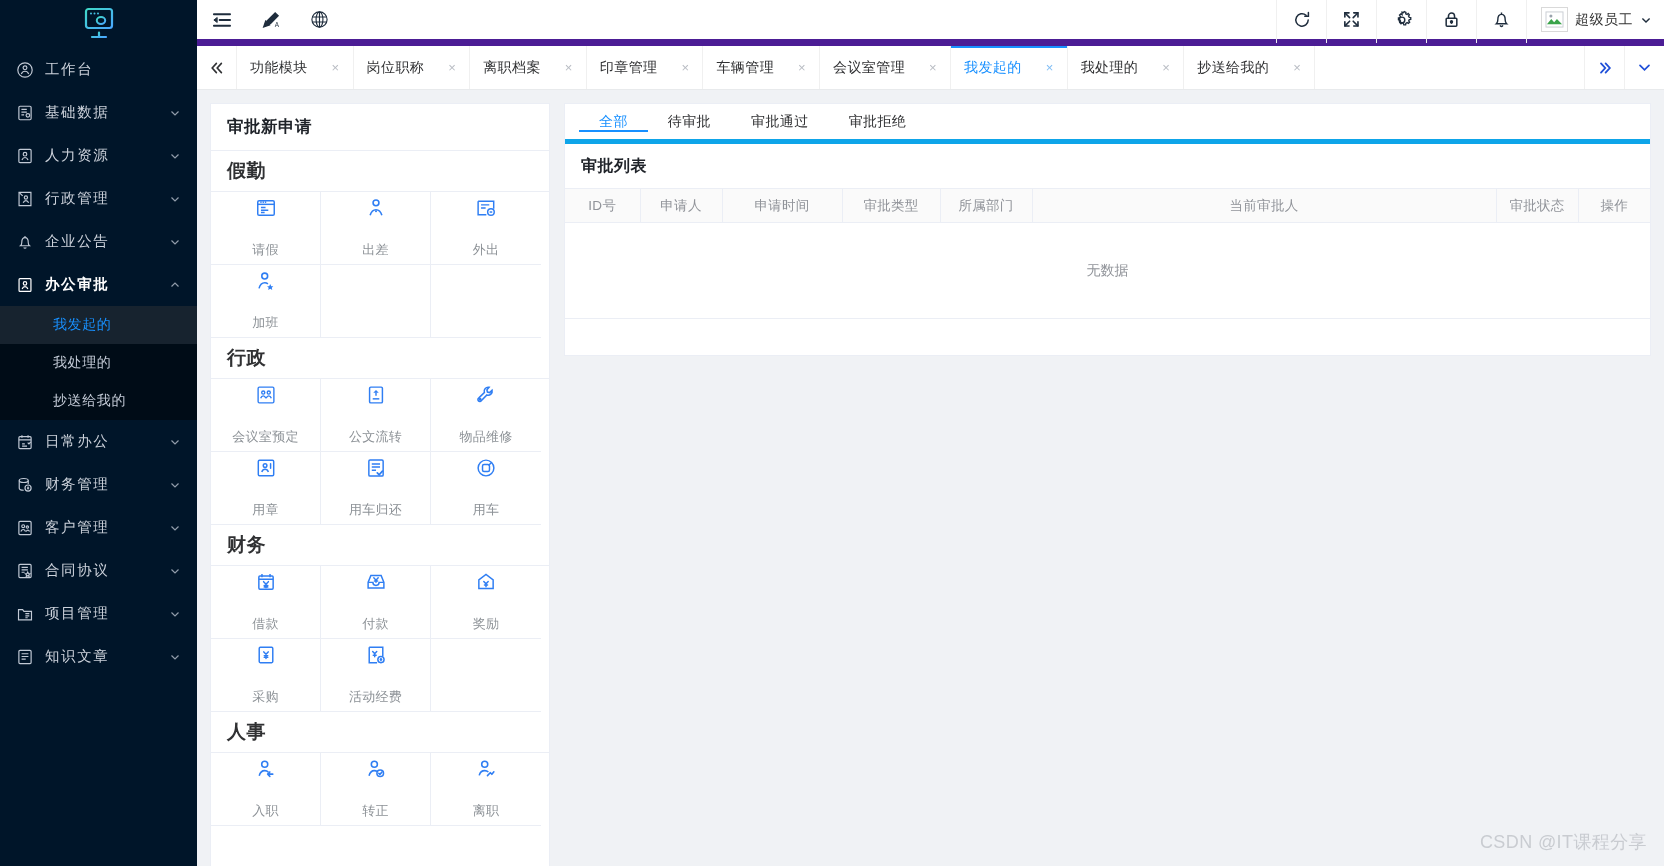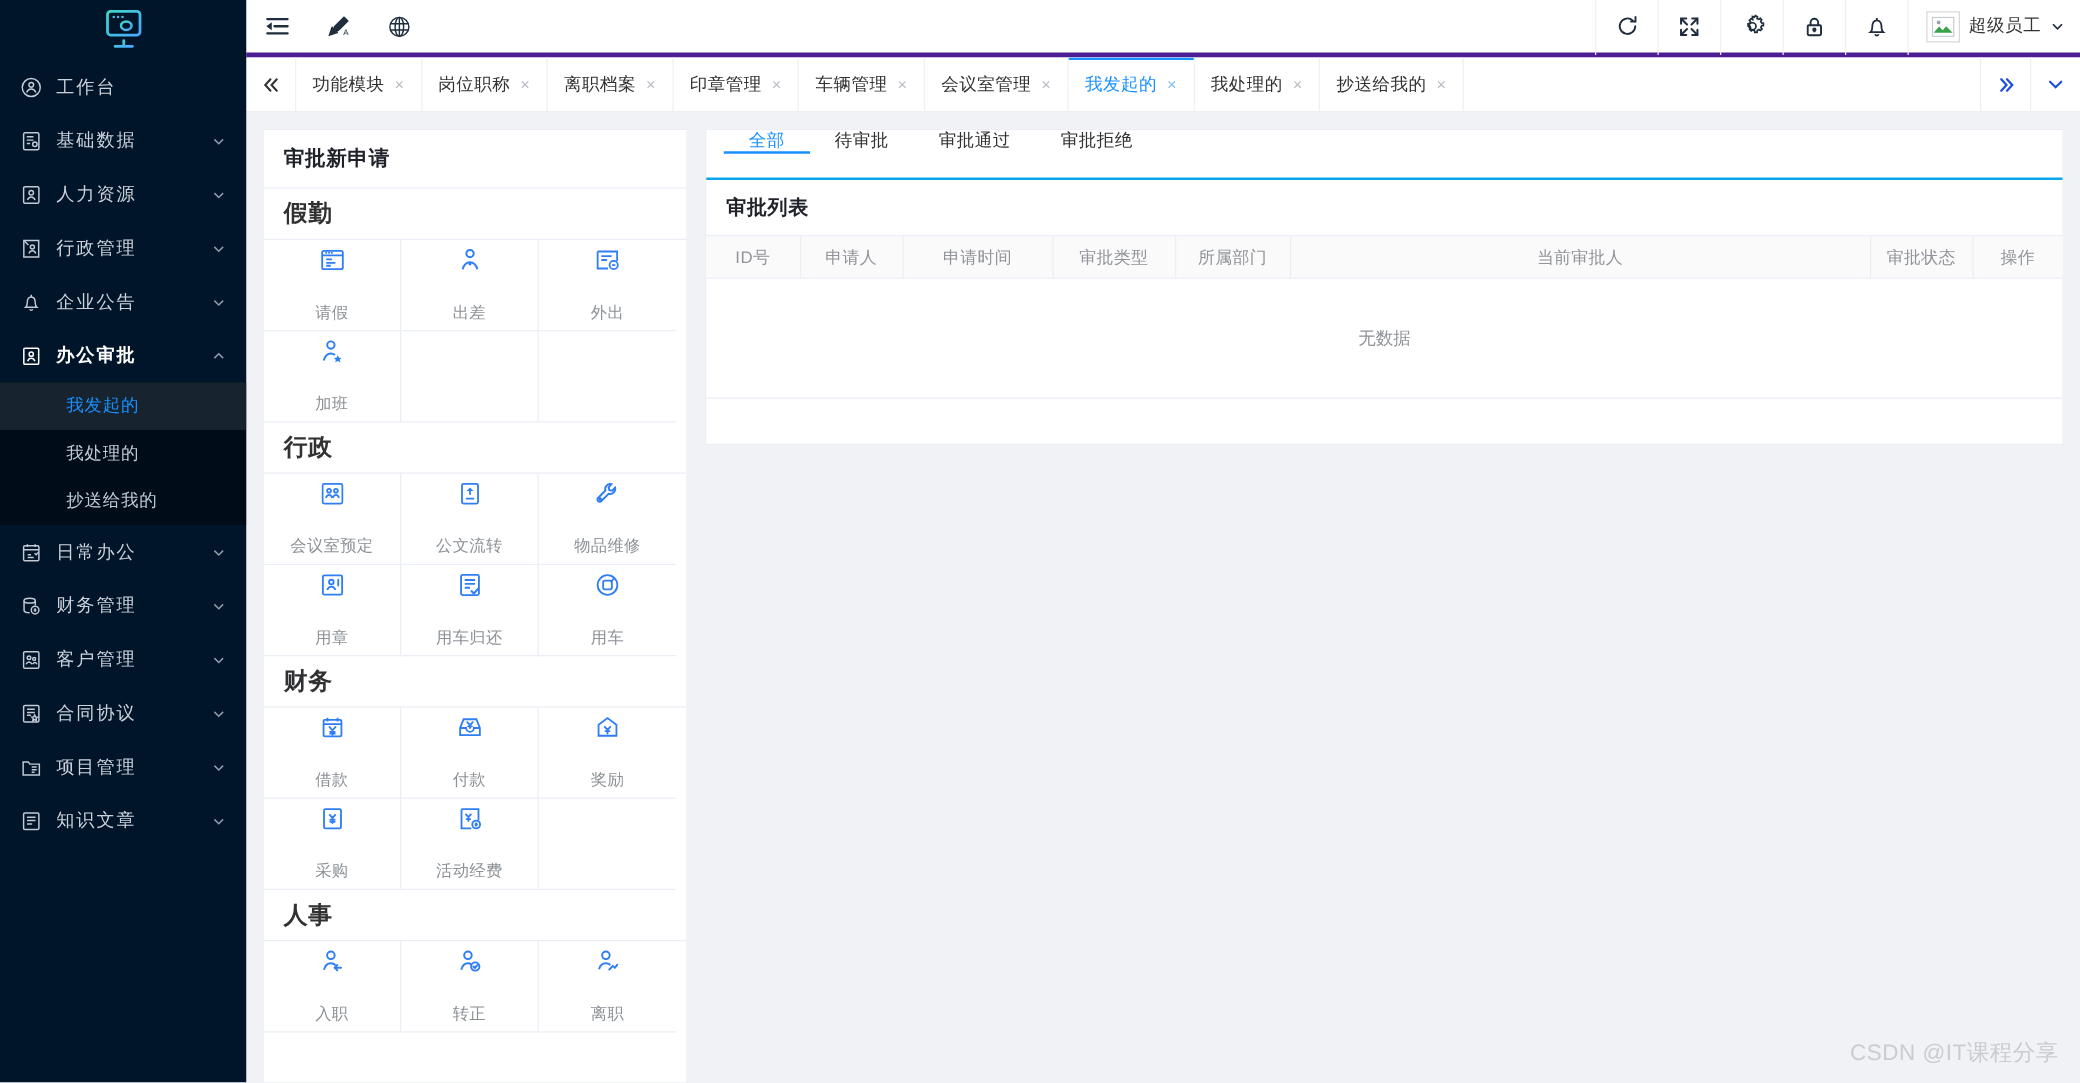"超级员工" .header { border-bottom: 4px solid #4c1d95 -> 7px solid #4c1d95 }
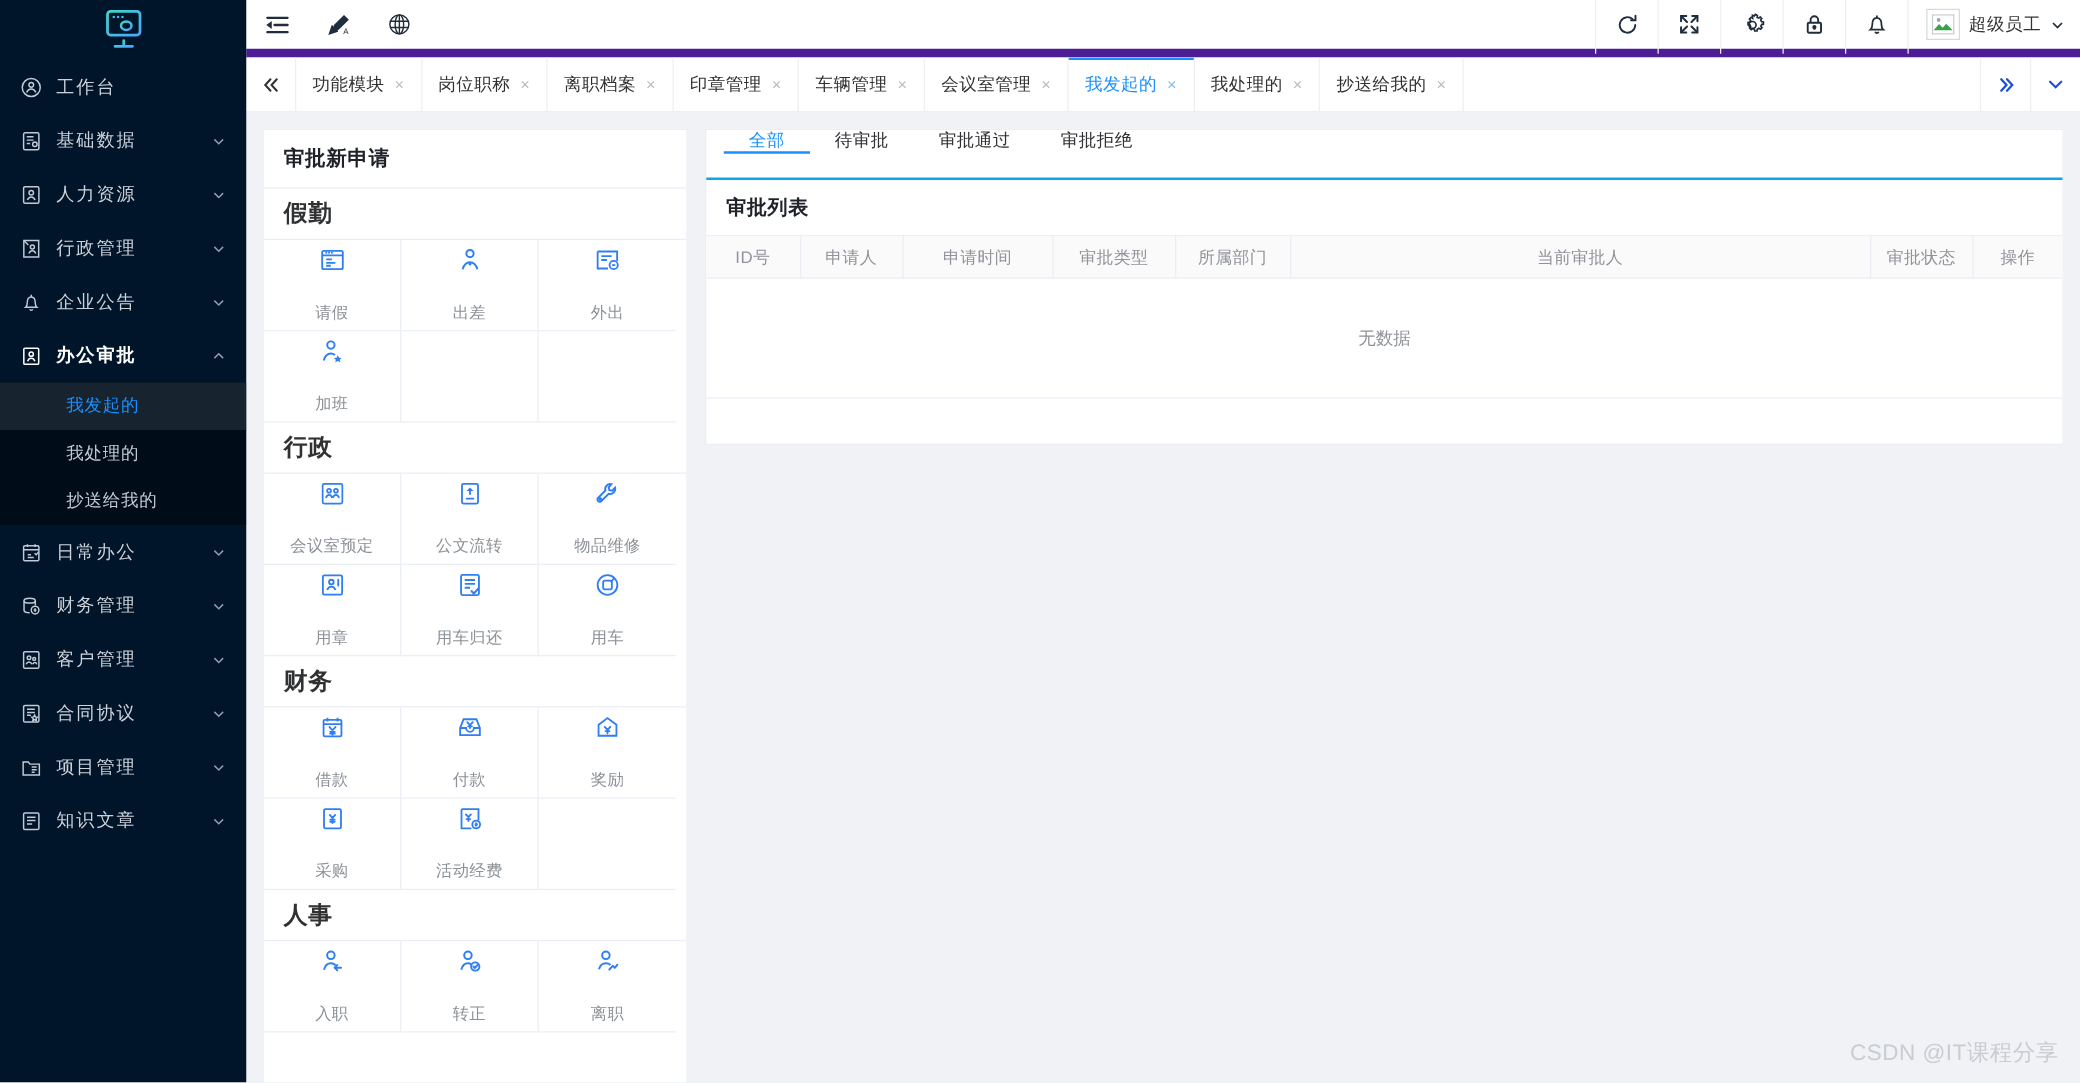"功能模块" .tab { gap: 8px -> 24px }
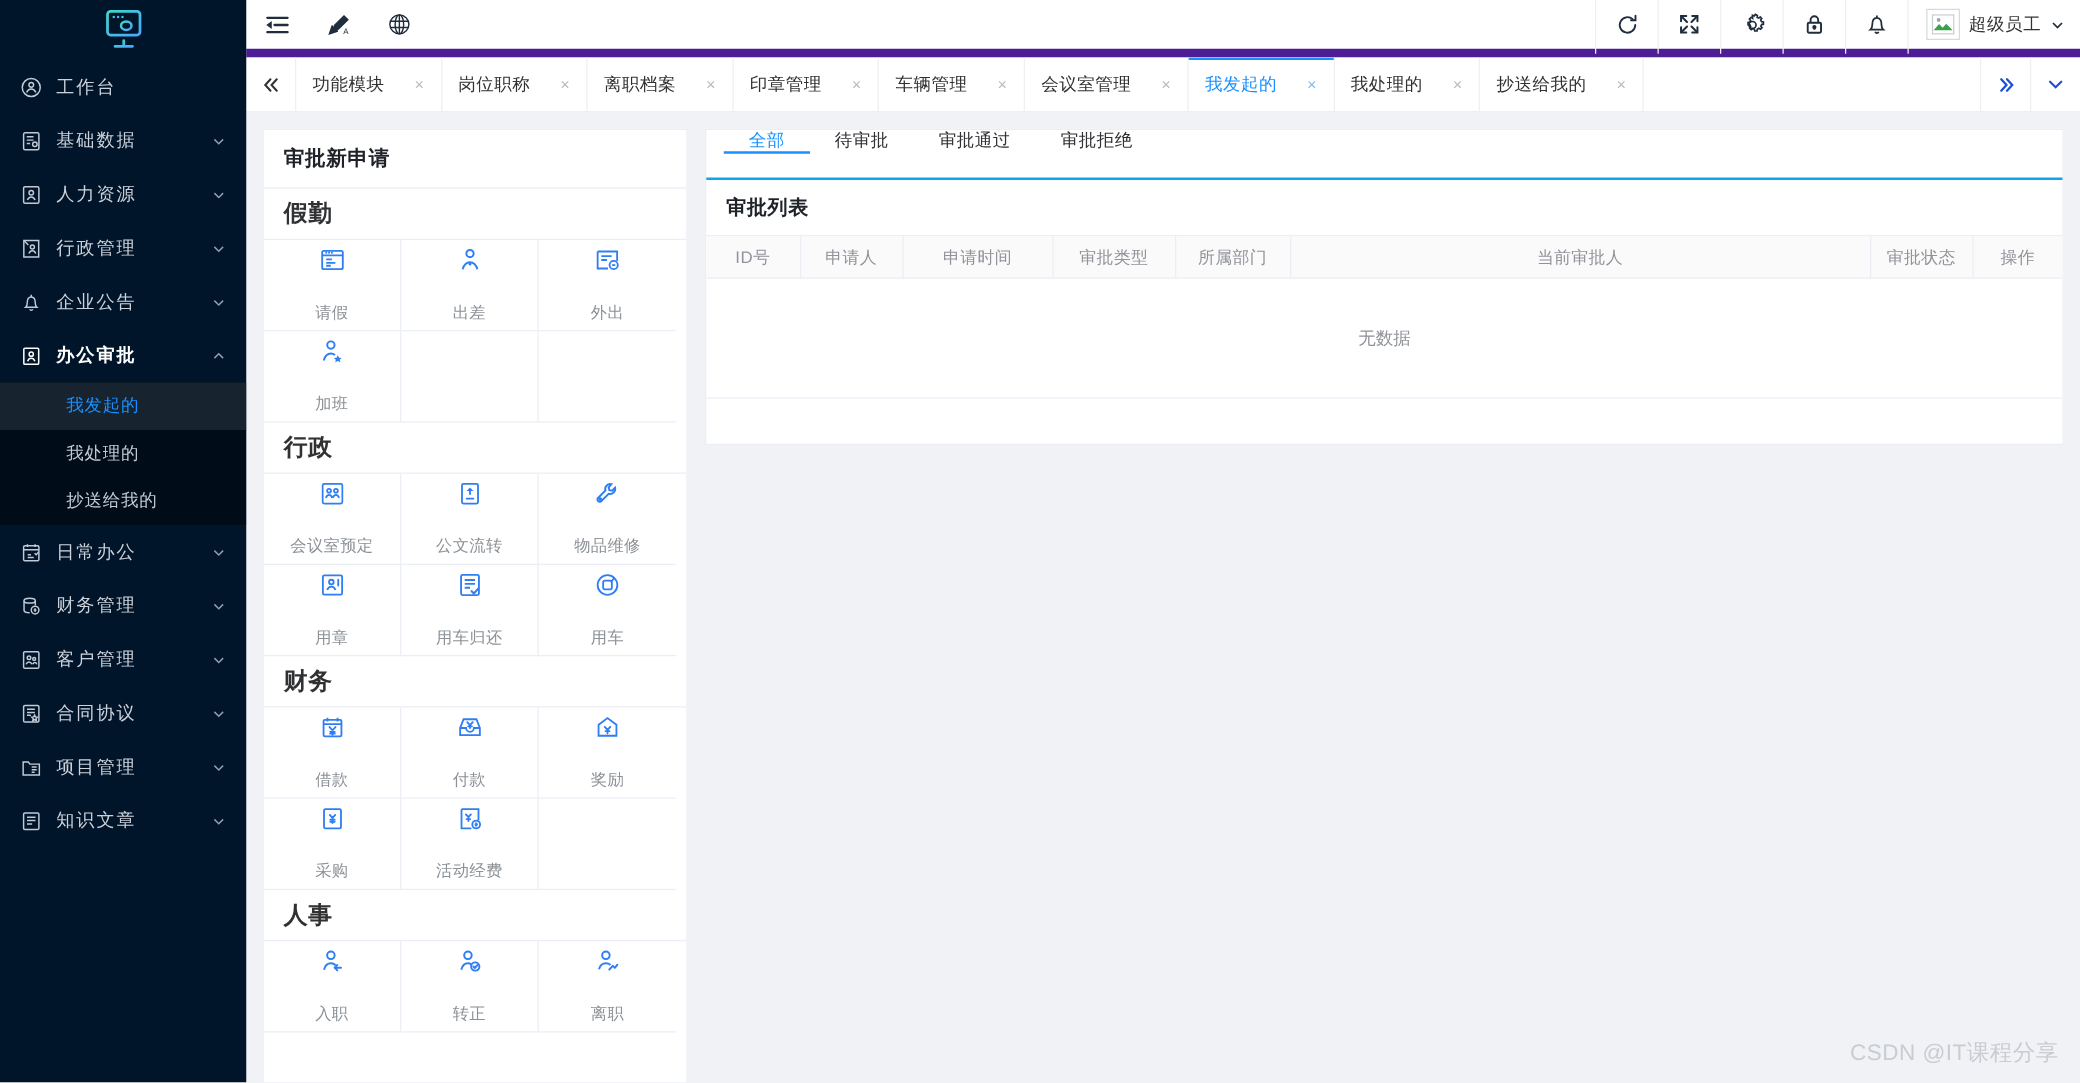"全部" .filter-tabs { align-items: flex-start -> center; border-bottom: 2px solid #0ea5e9 -> 5px solid #0ea5e9 }
